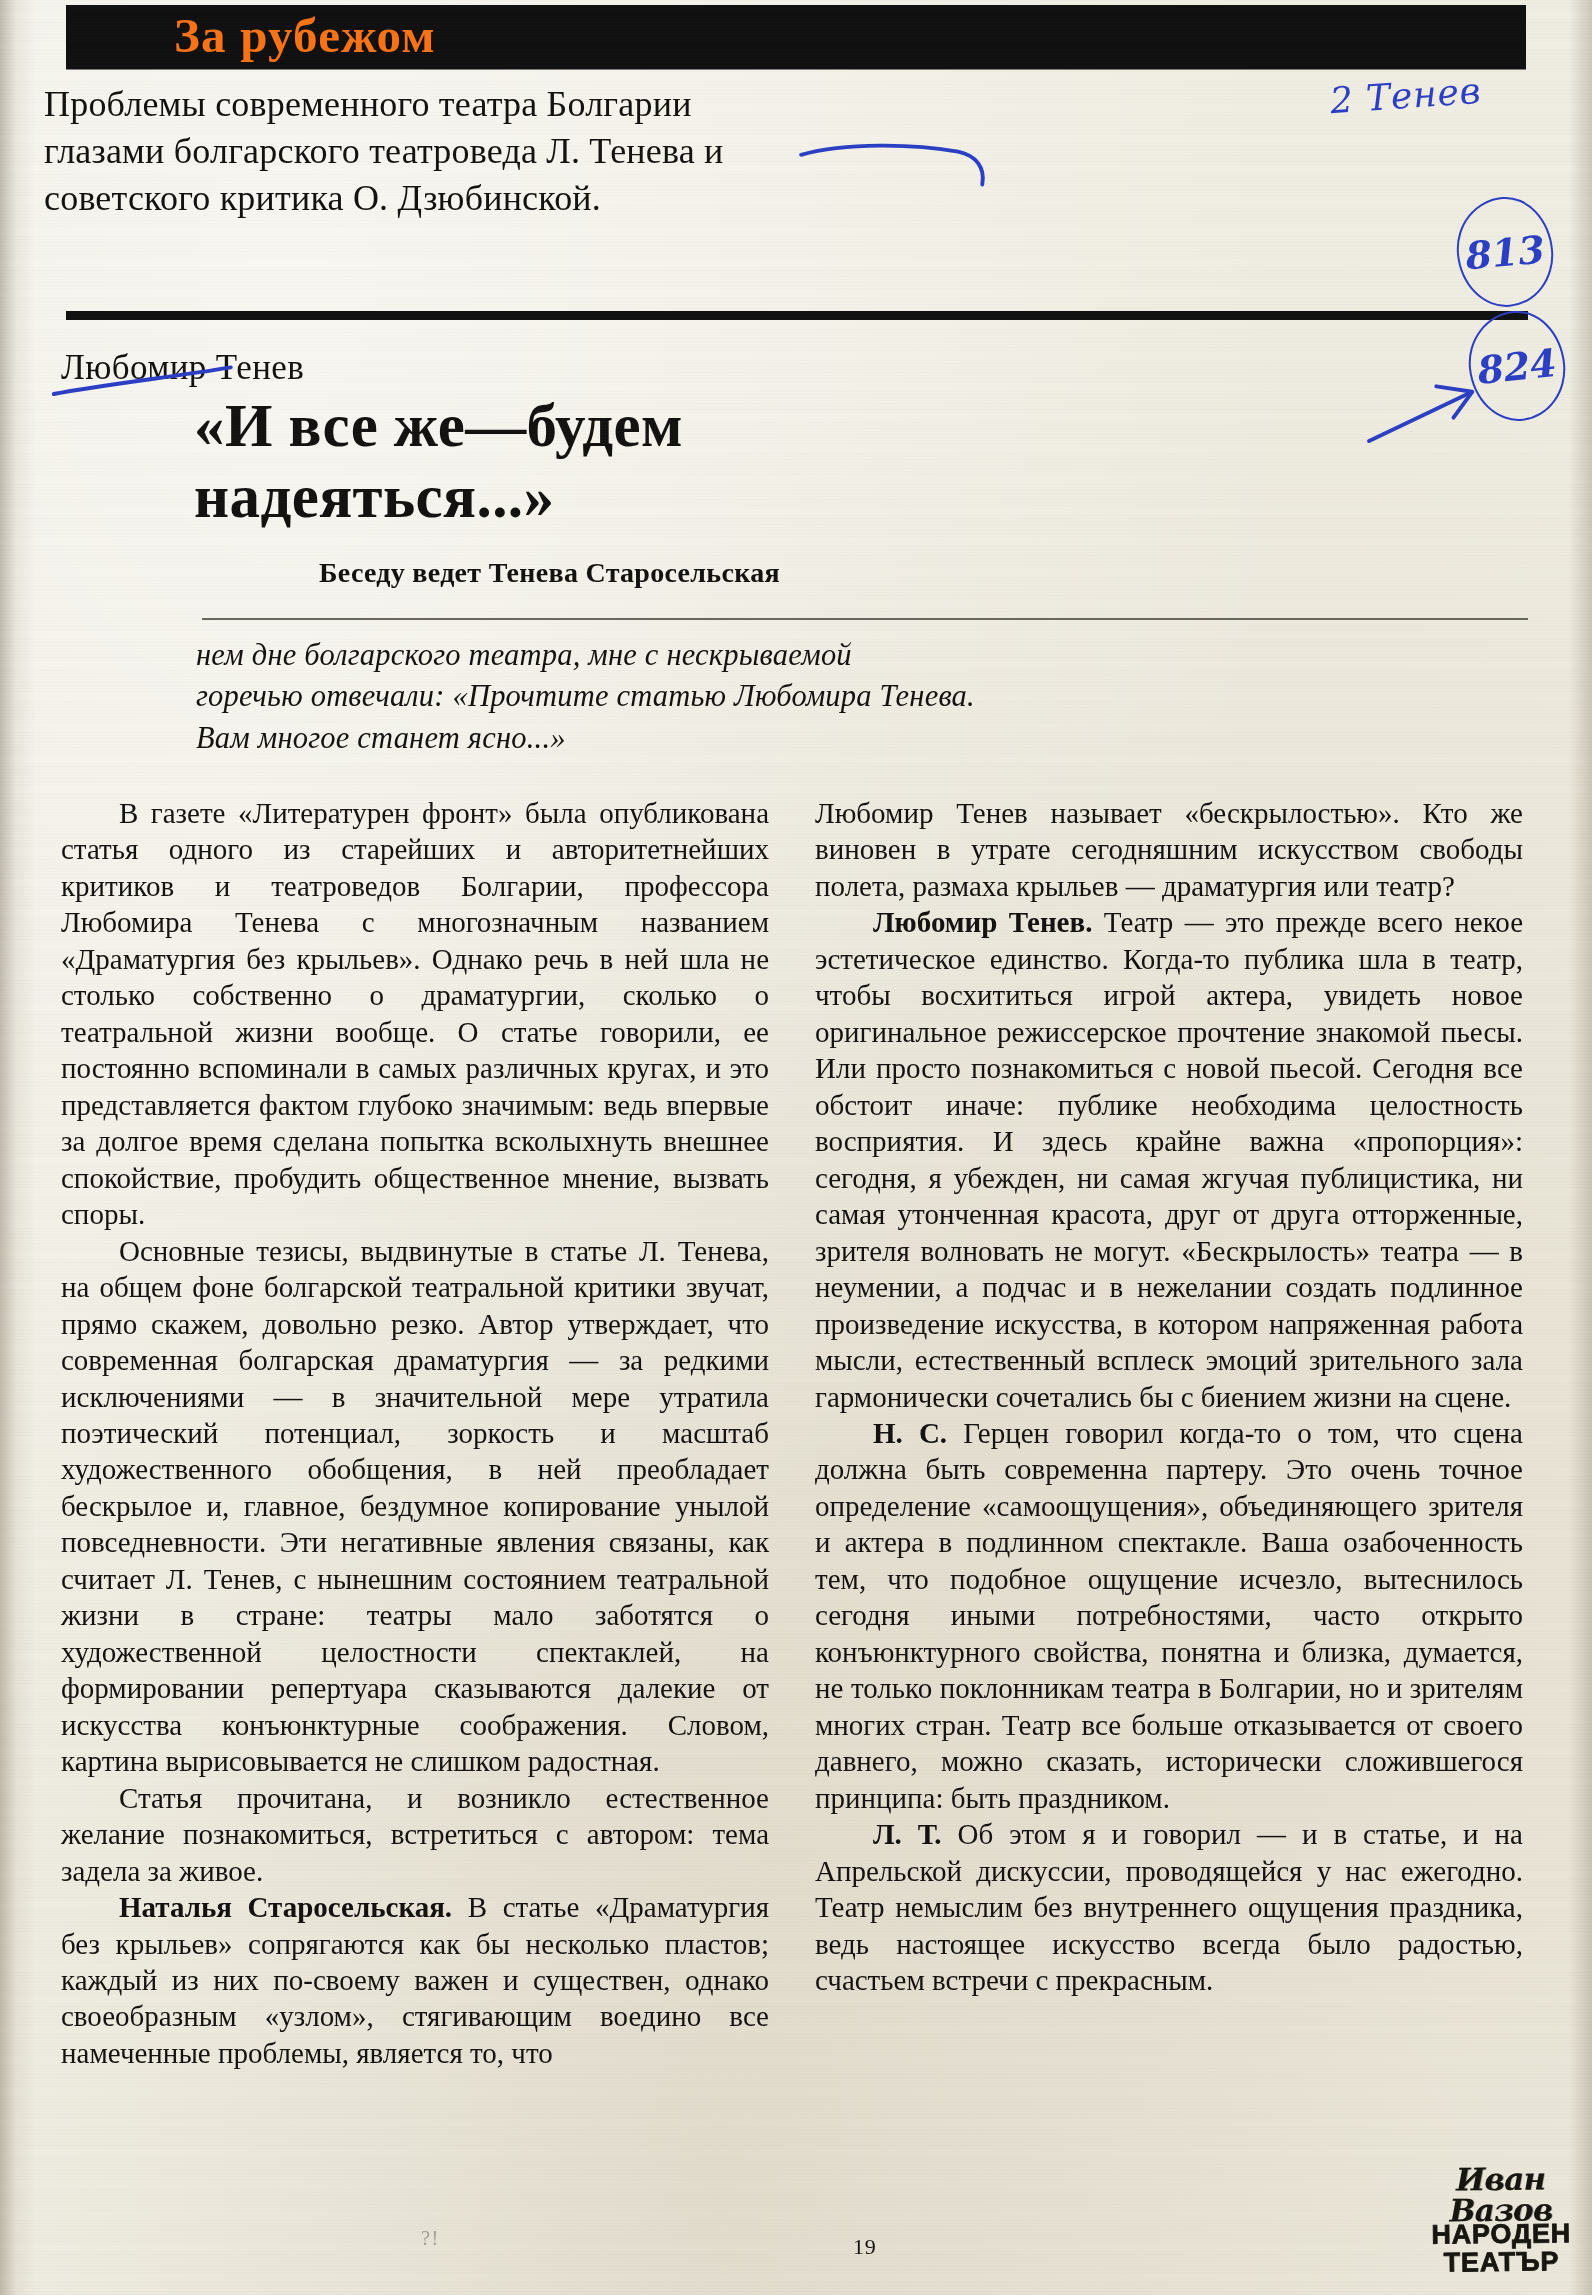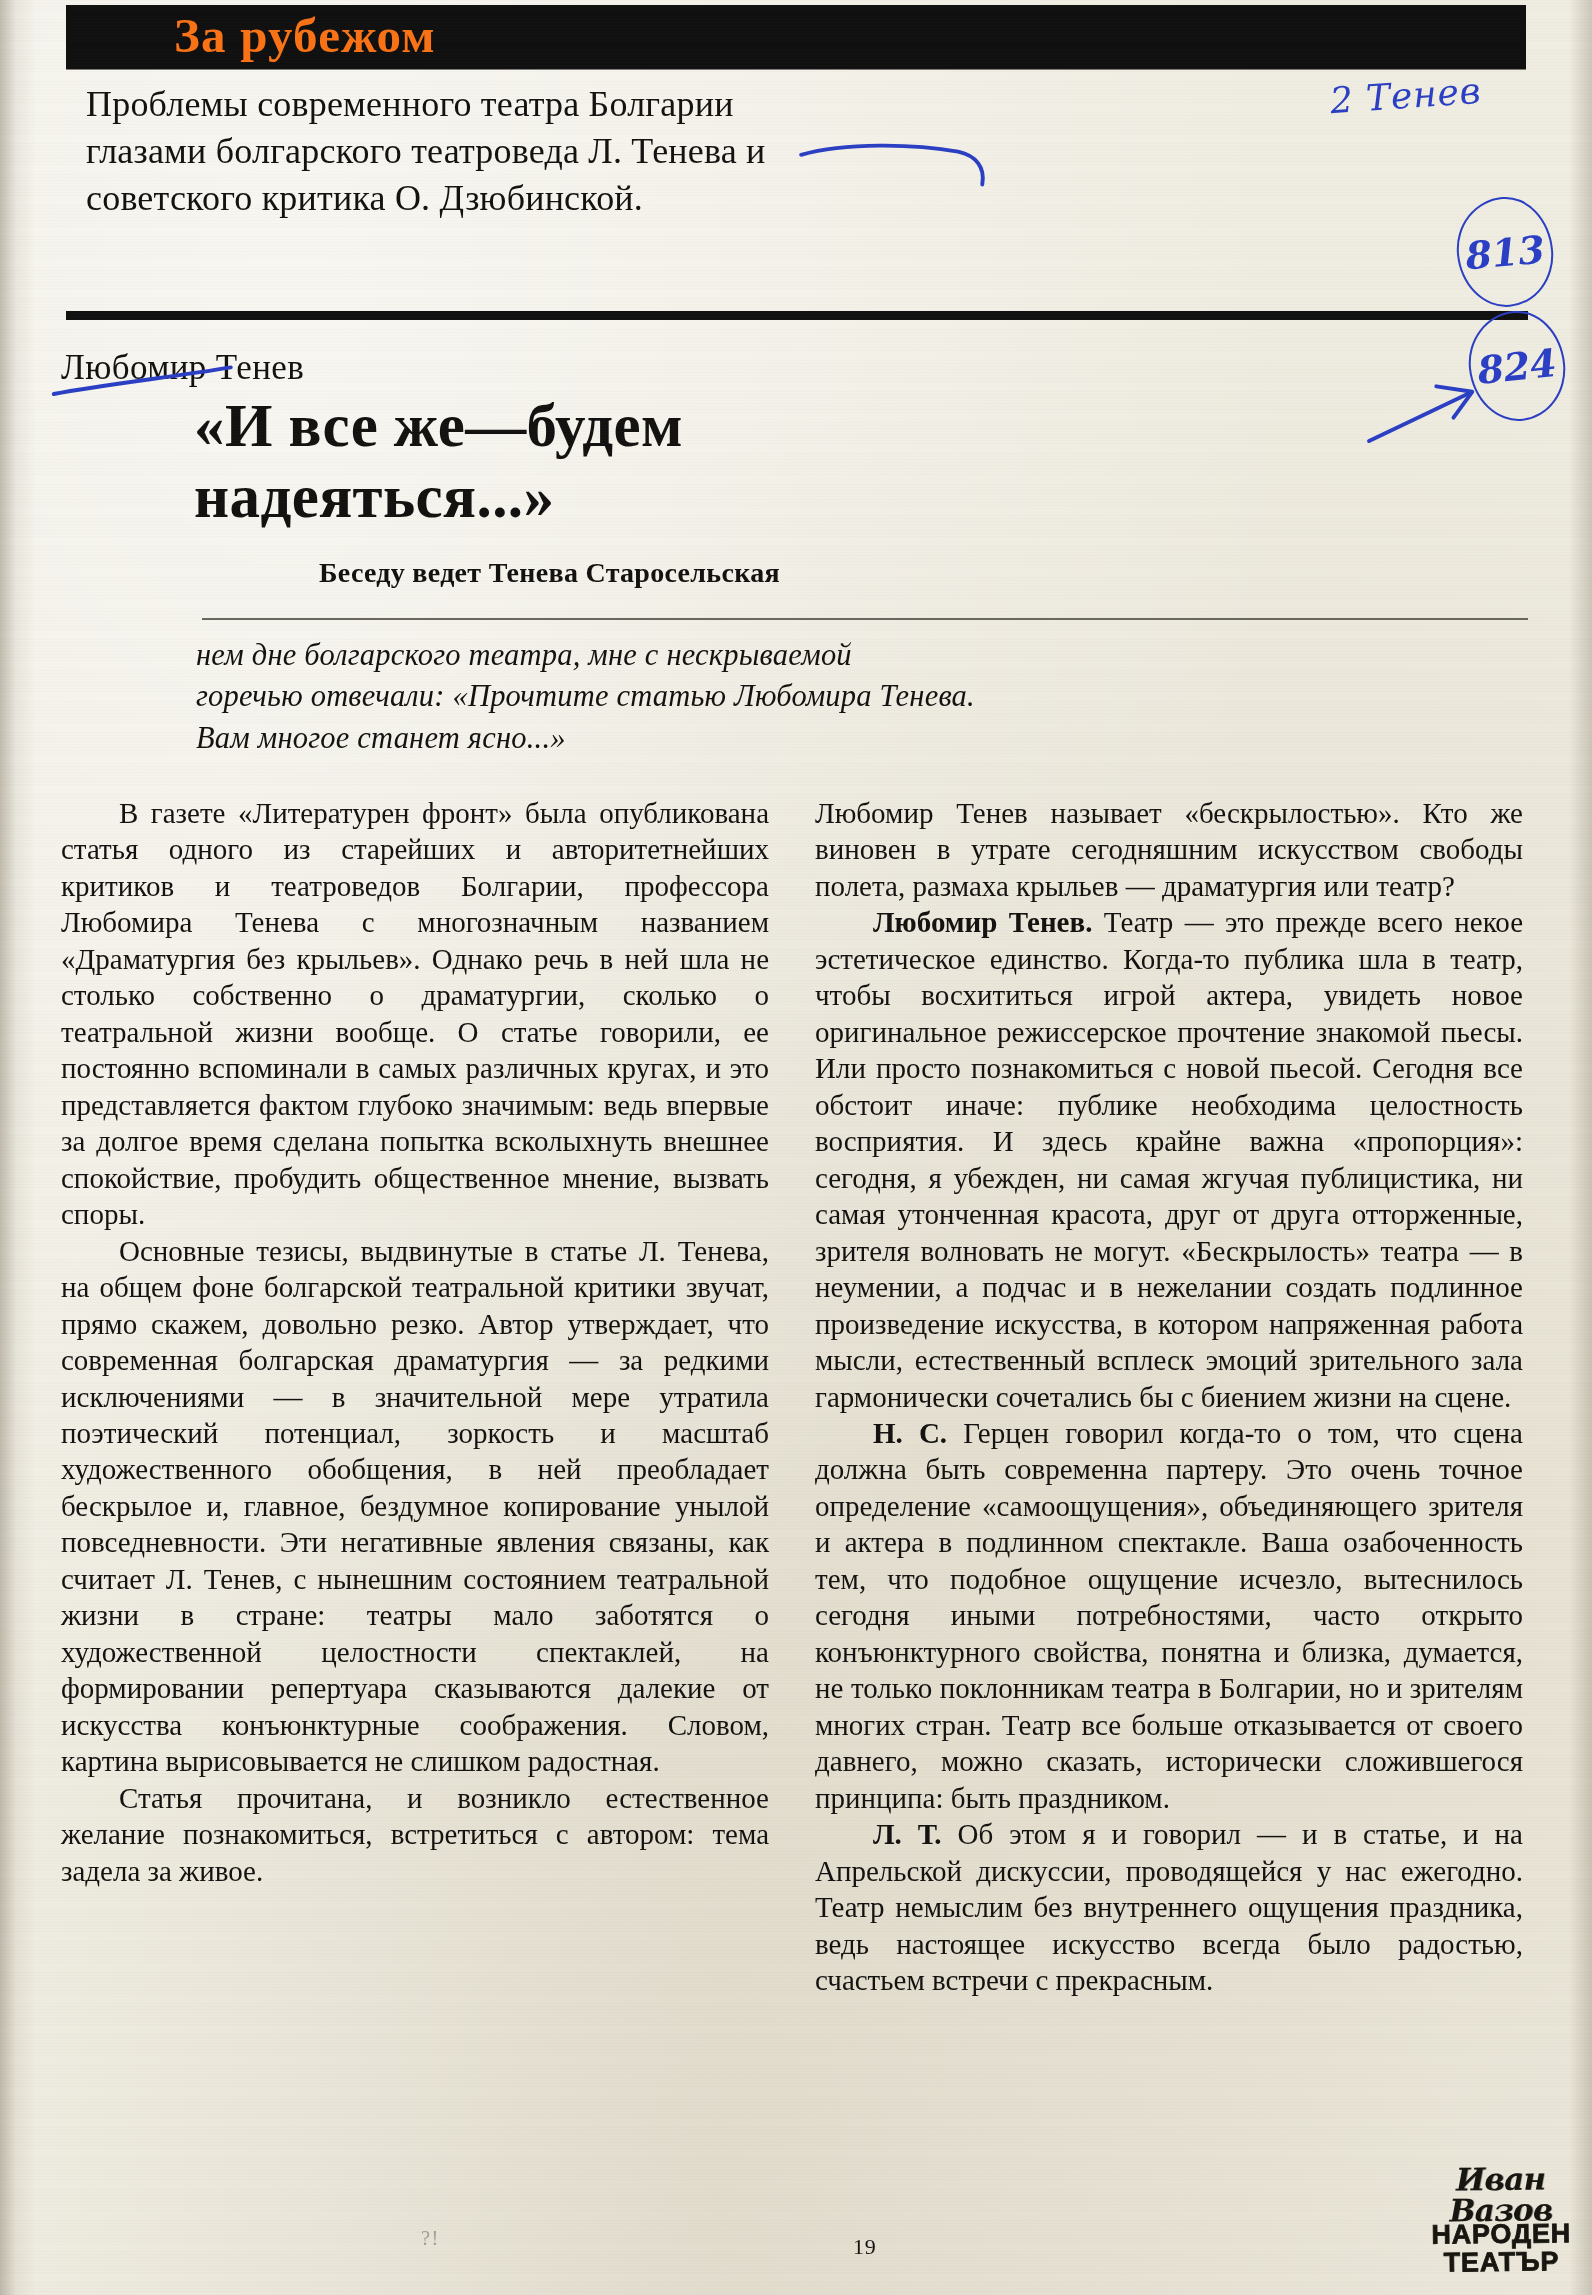"Проблемы современного театра Болгарии" .deck .dline { margin-left: 42px -> none }
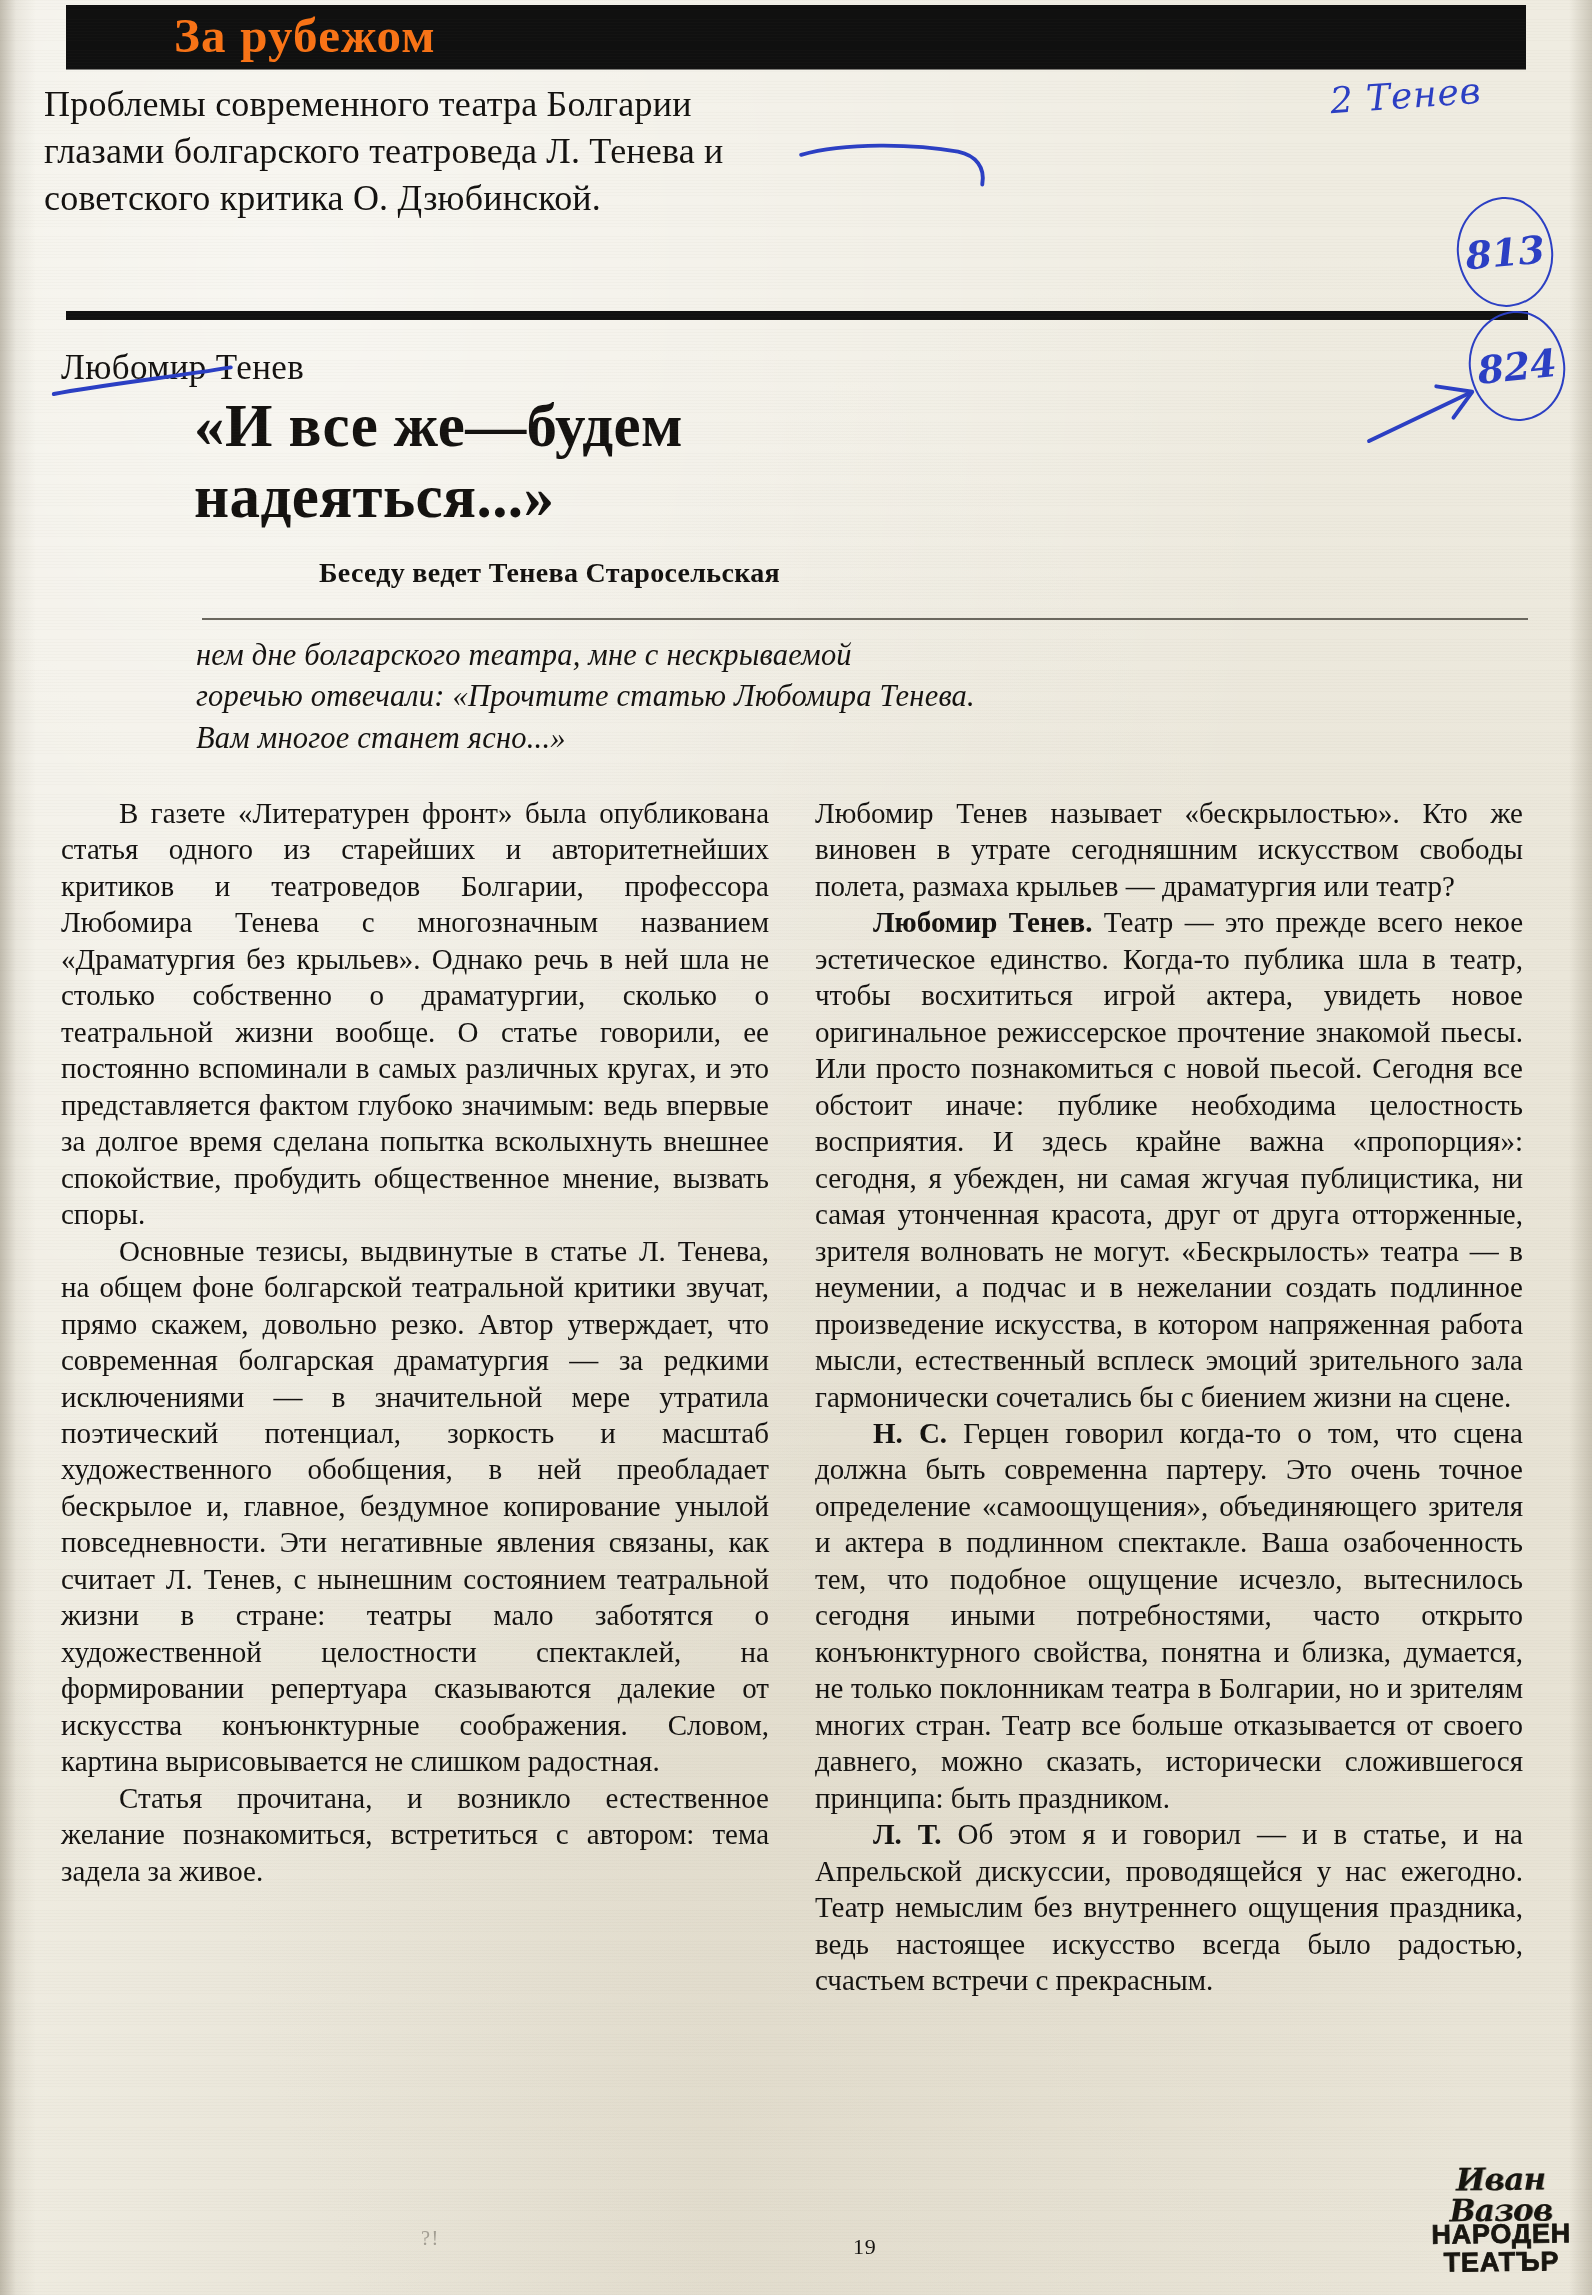"Наталья Старосельская. В статье" p { html: none -> <p><b>Наталья Старосельская.</b> В статье «Драматургия без крыльев» сопрягаются как бы несколько пластов; каждый из них по-своему важен и существен, однако своеобразным «узлом», стягивающим воедино все намеченные проблемы, является то, что</p> }
